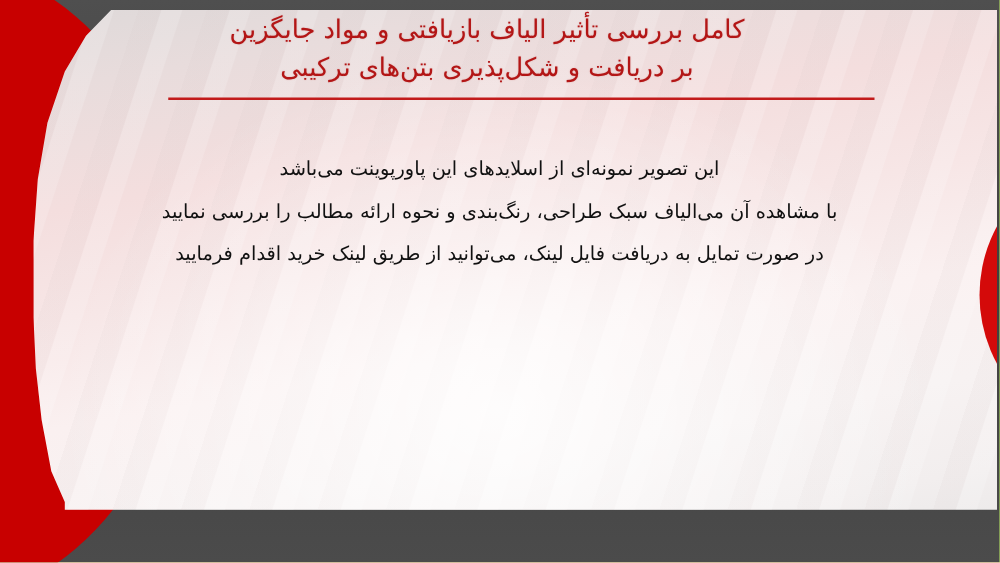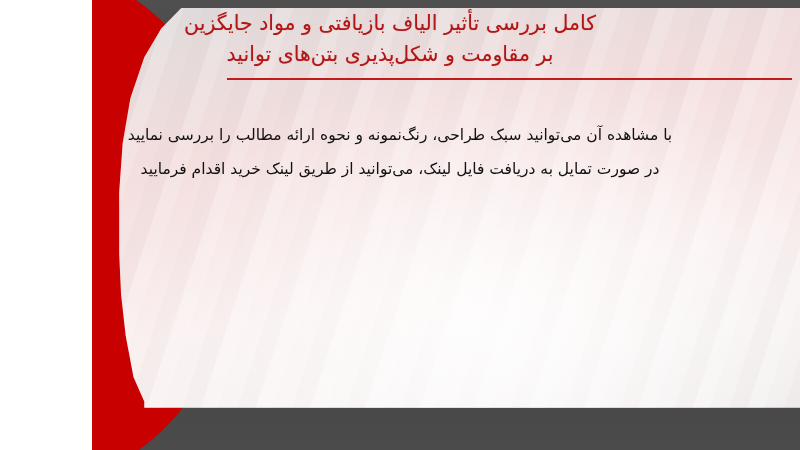"کامل بررسی تأثیر الیاف بازیافتی" .slide { width: 708px -> 800px }
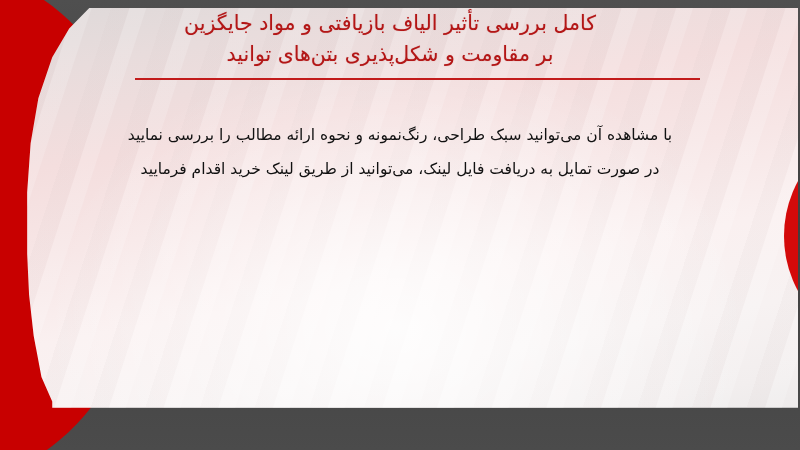"بر مقاومت و شکل‌پذیری بتن‌های" div.title-line { text: مقاومت و شکل‌پذیری بتن‌های توانید -> دریافت و شکل‌پذیری بتن‌های ترکیبی }
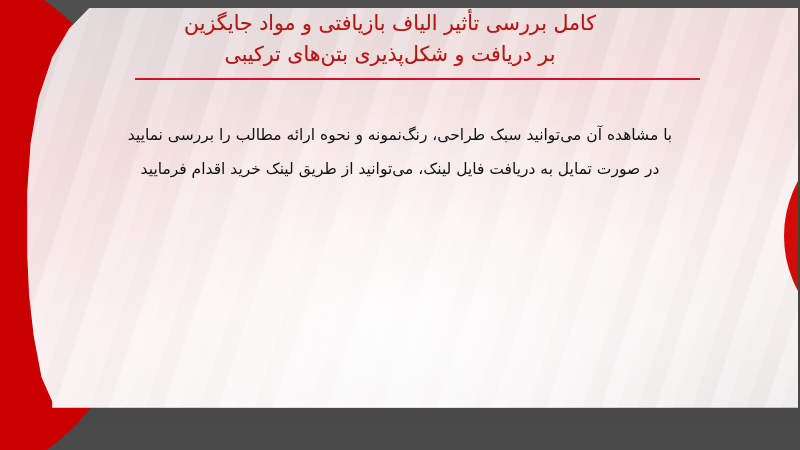"این تصویر نمونه‌ای از اسلایدهای" div.body-line { html: none -> <div>این تصویر نمونه‌ای از اسلایدهای این پاورپوینت می‌باشد</div> }
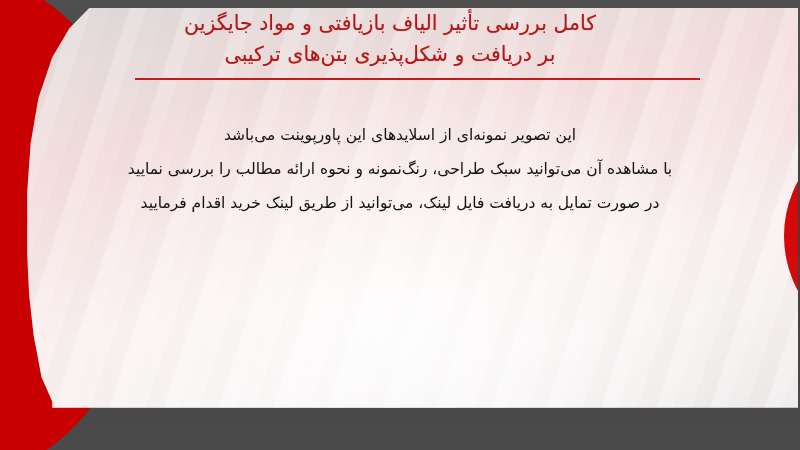"با مشاهده آن می‌توانید سبک" div.body-line { text: توانید سبک طراحی، رنگ‌نمونه -> الیاف سبک طراحی، رنگ‌بندی }
